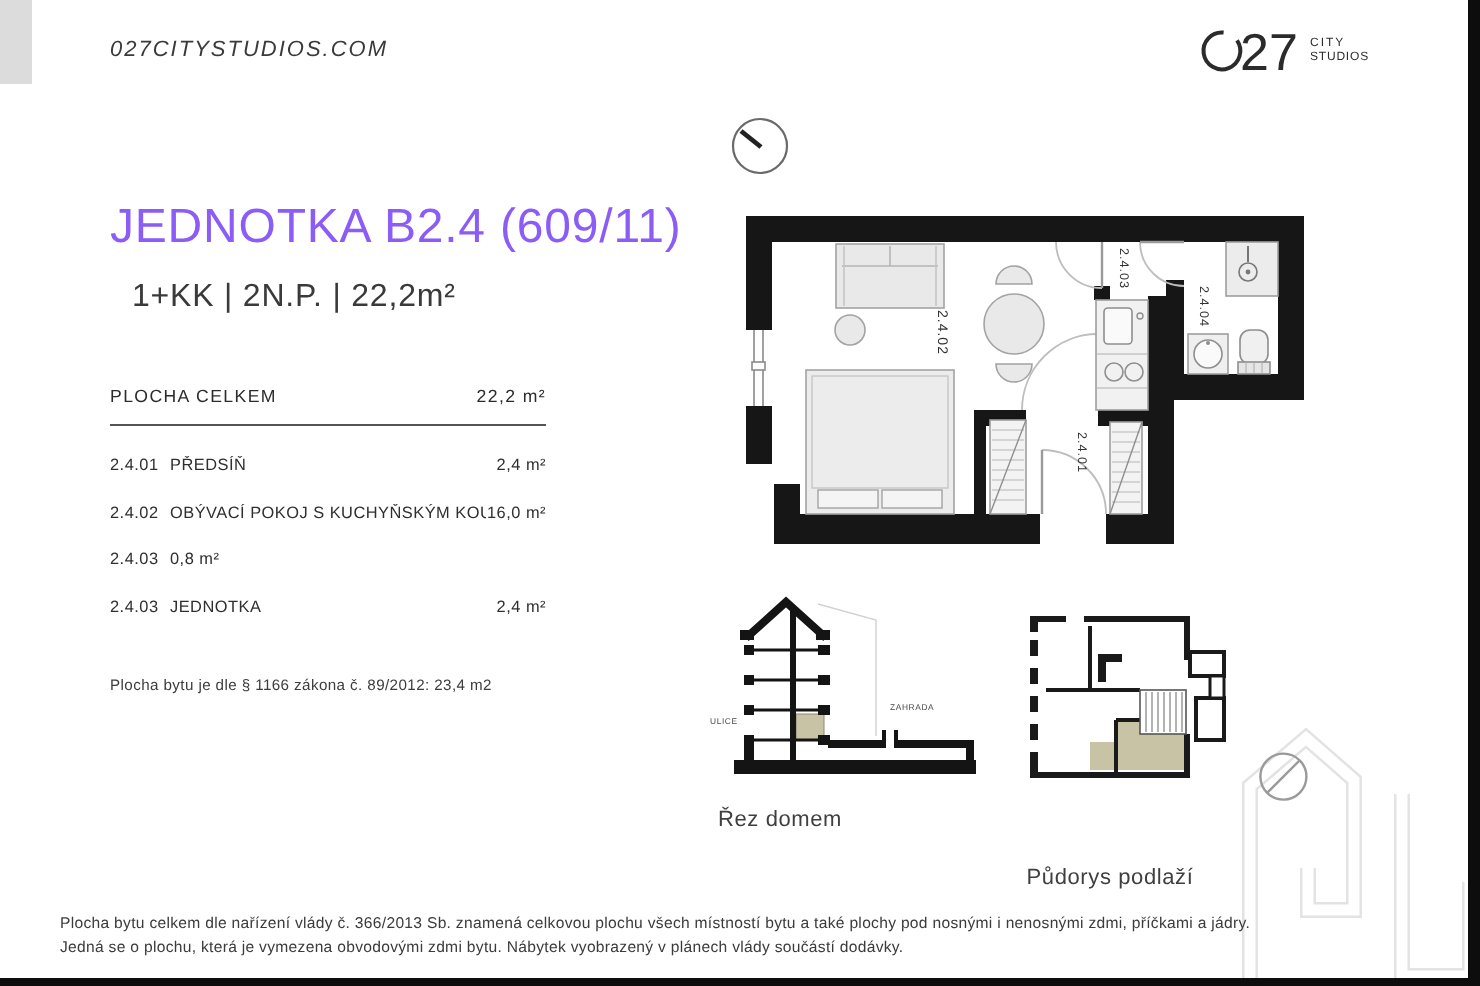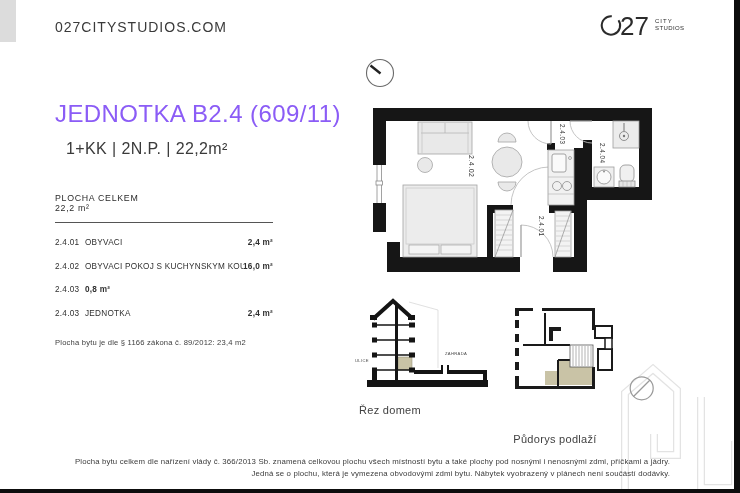"027CITYSTUDIOS.COM" .brand-url { font-size: 14px -> 11px; font-style: none -> italic }
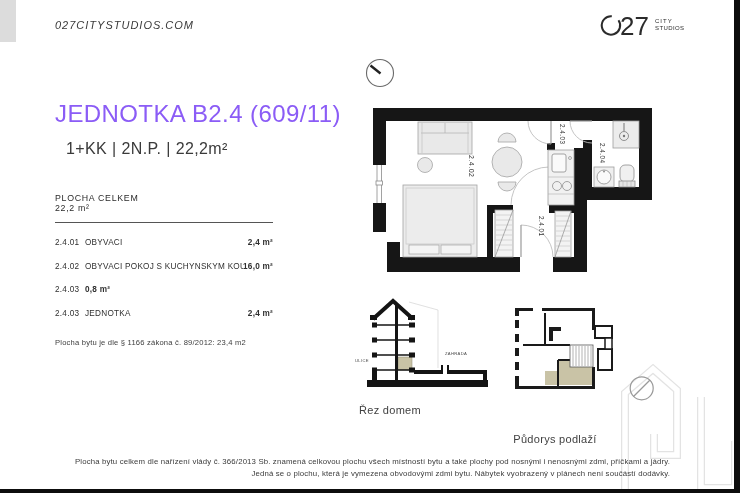"PLOCHA CELKEM" .at-head { flex-direction: column -> none }
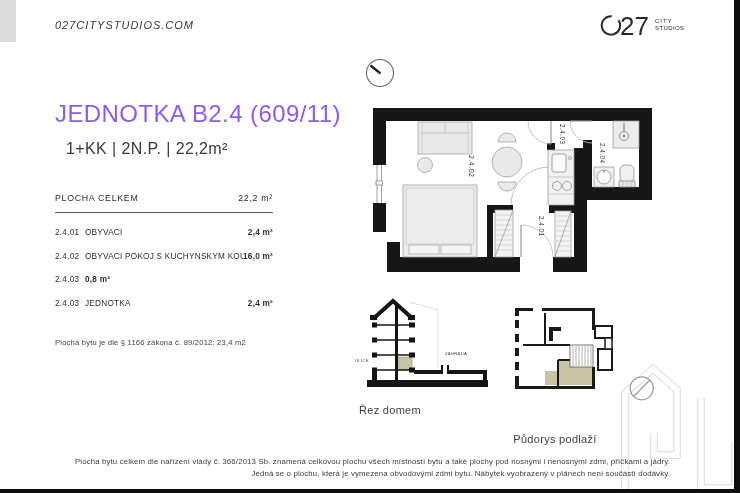"OBÝVACÍ" span.at-name { text: OBÝVACÍ -> PŘEDSÍŇ }
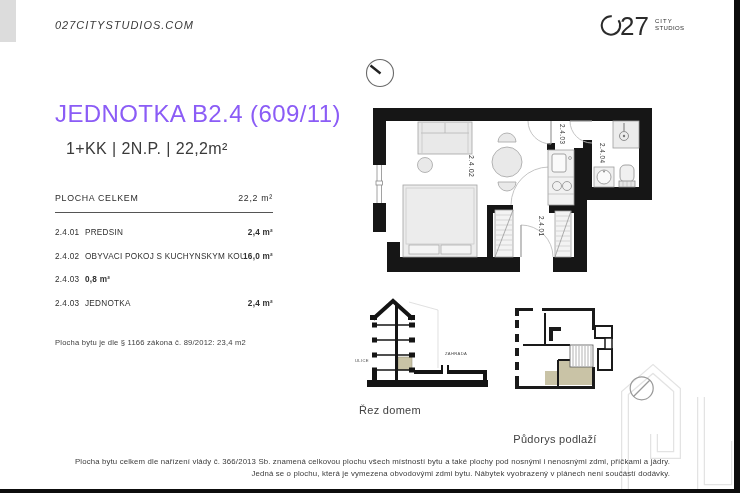"2,4 m²" .at-val { font-weight: bold -> none }
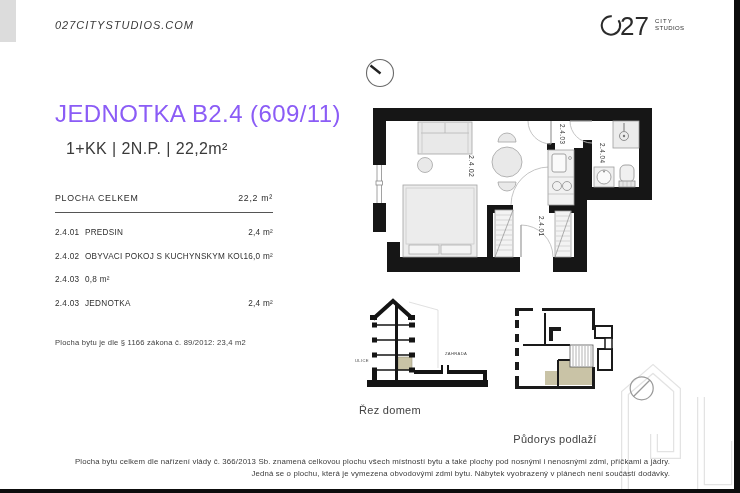"Plocha bytu celkem dle nařízení" .footer { text-align: right -> left }
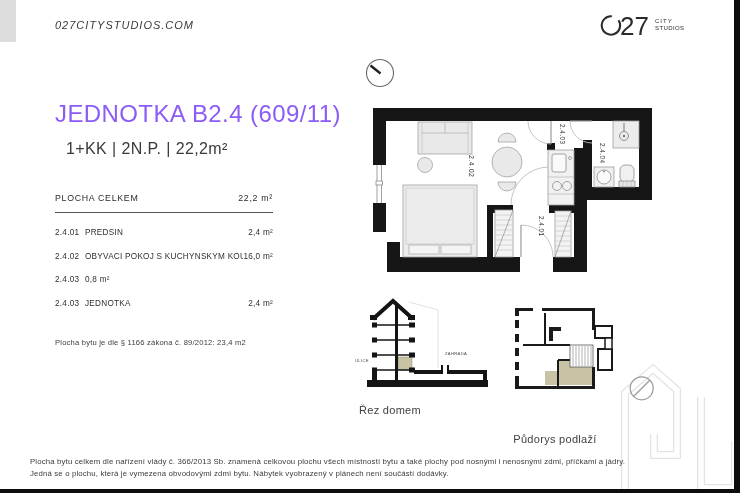"Jedná se o plochu, která" div { text: není -> vlády }
